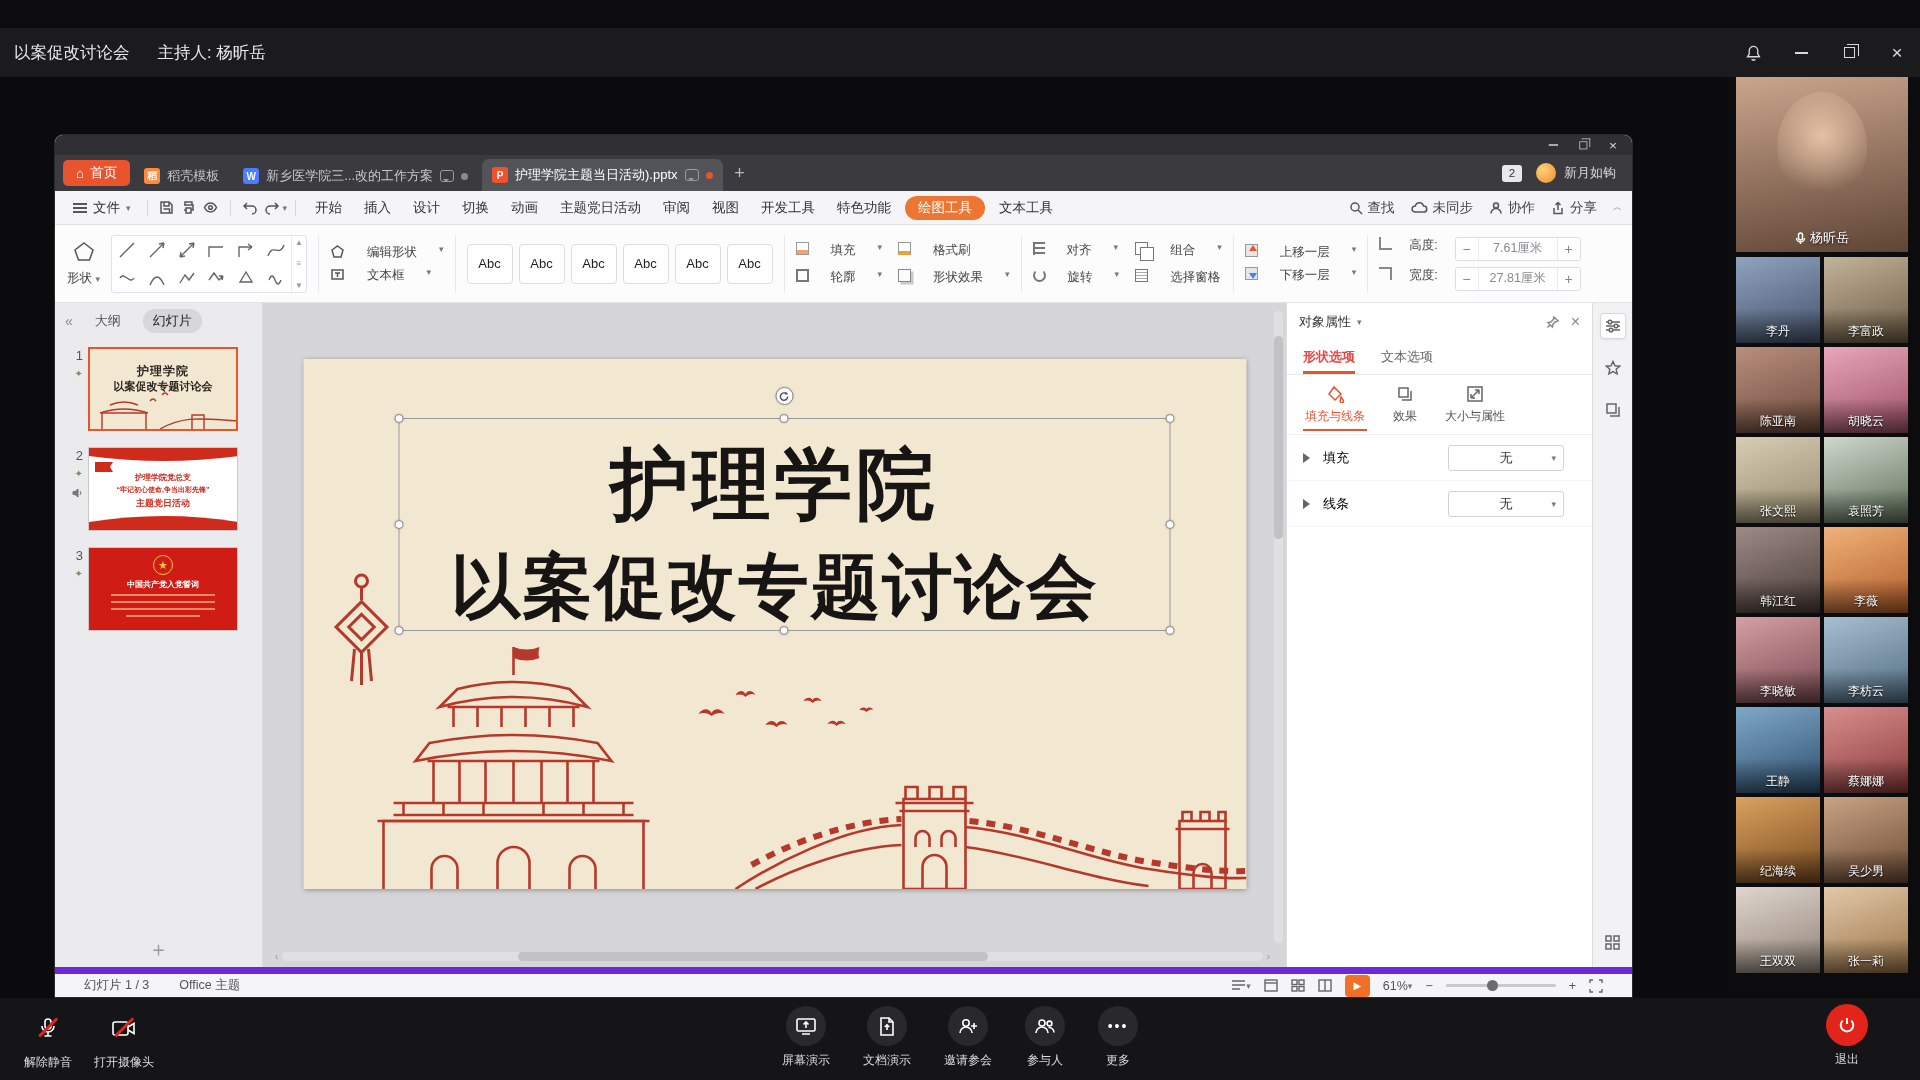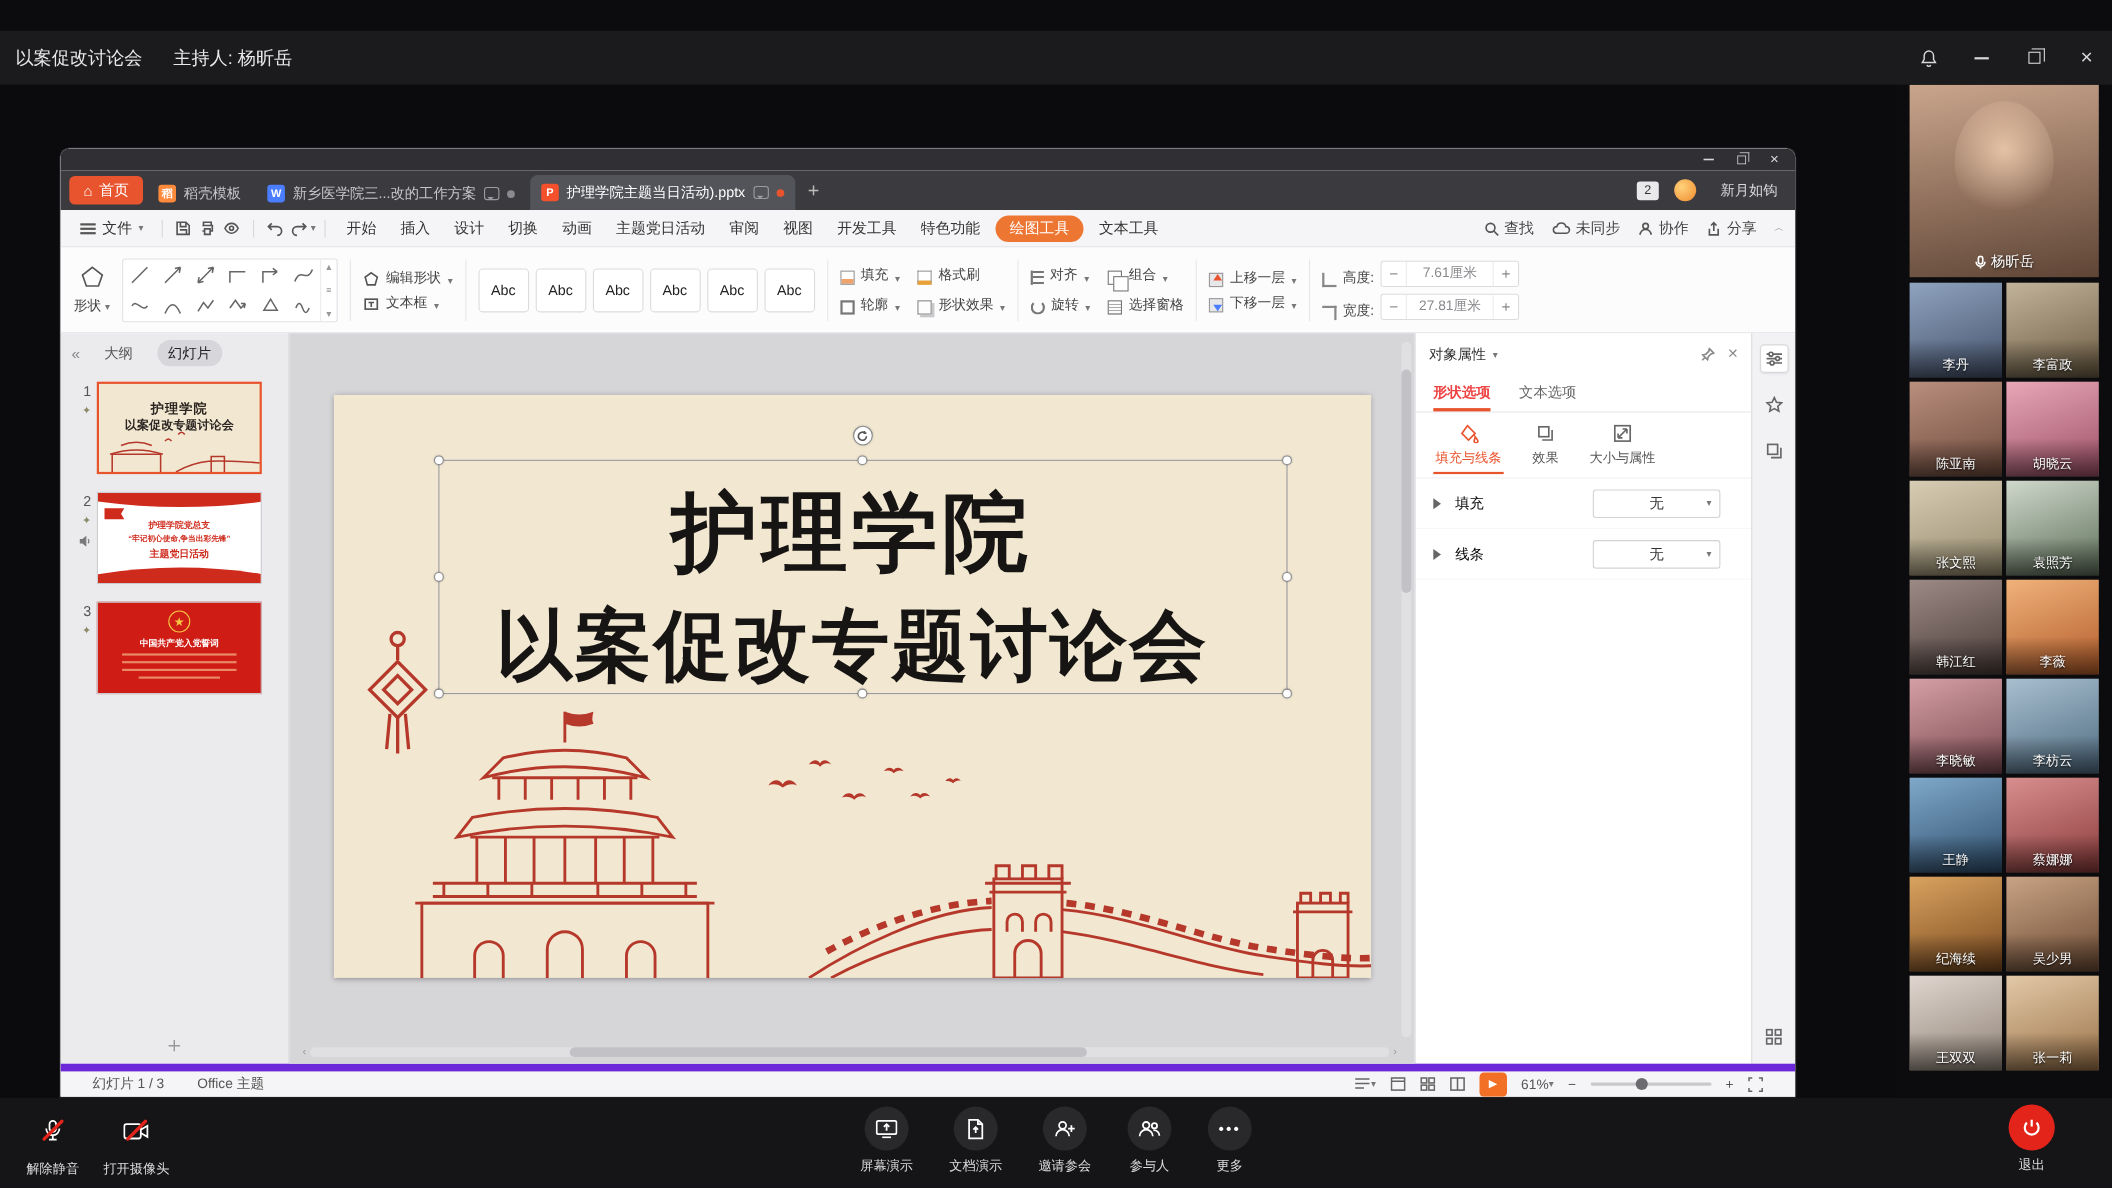"新月如钩" .wps-user { gap: 22px -> 8px }
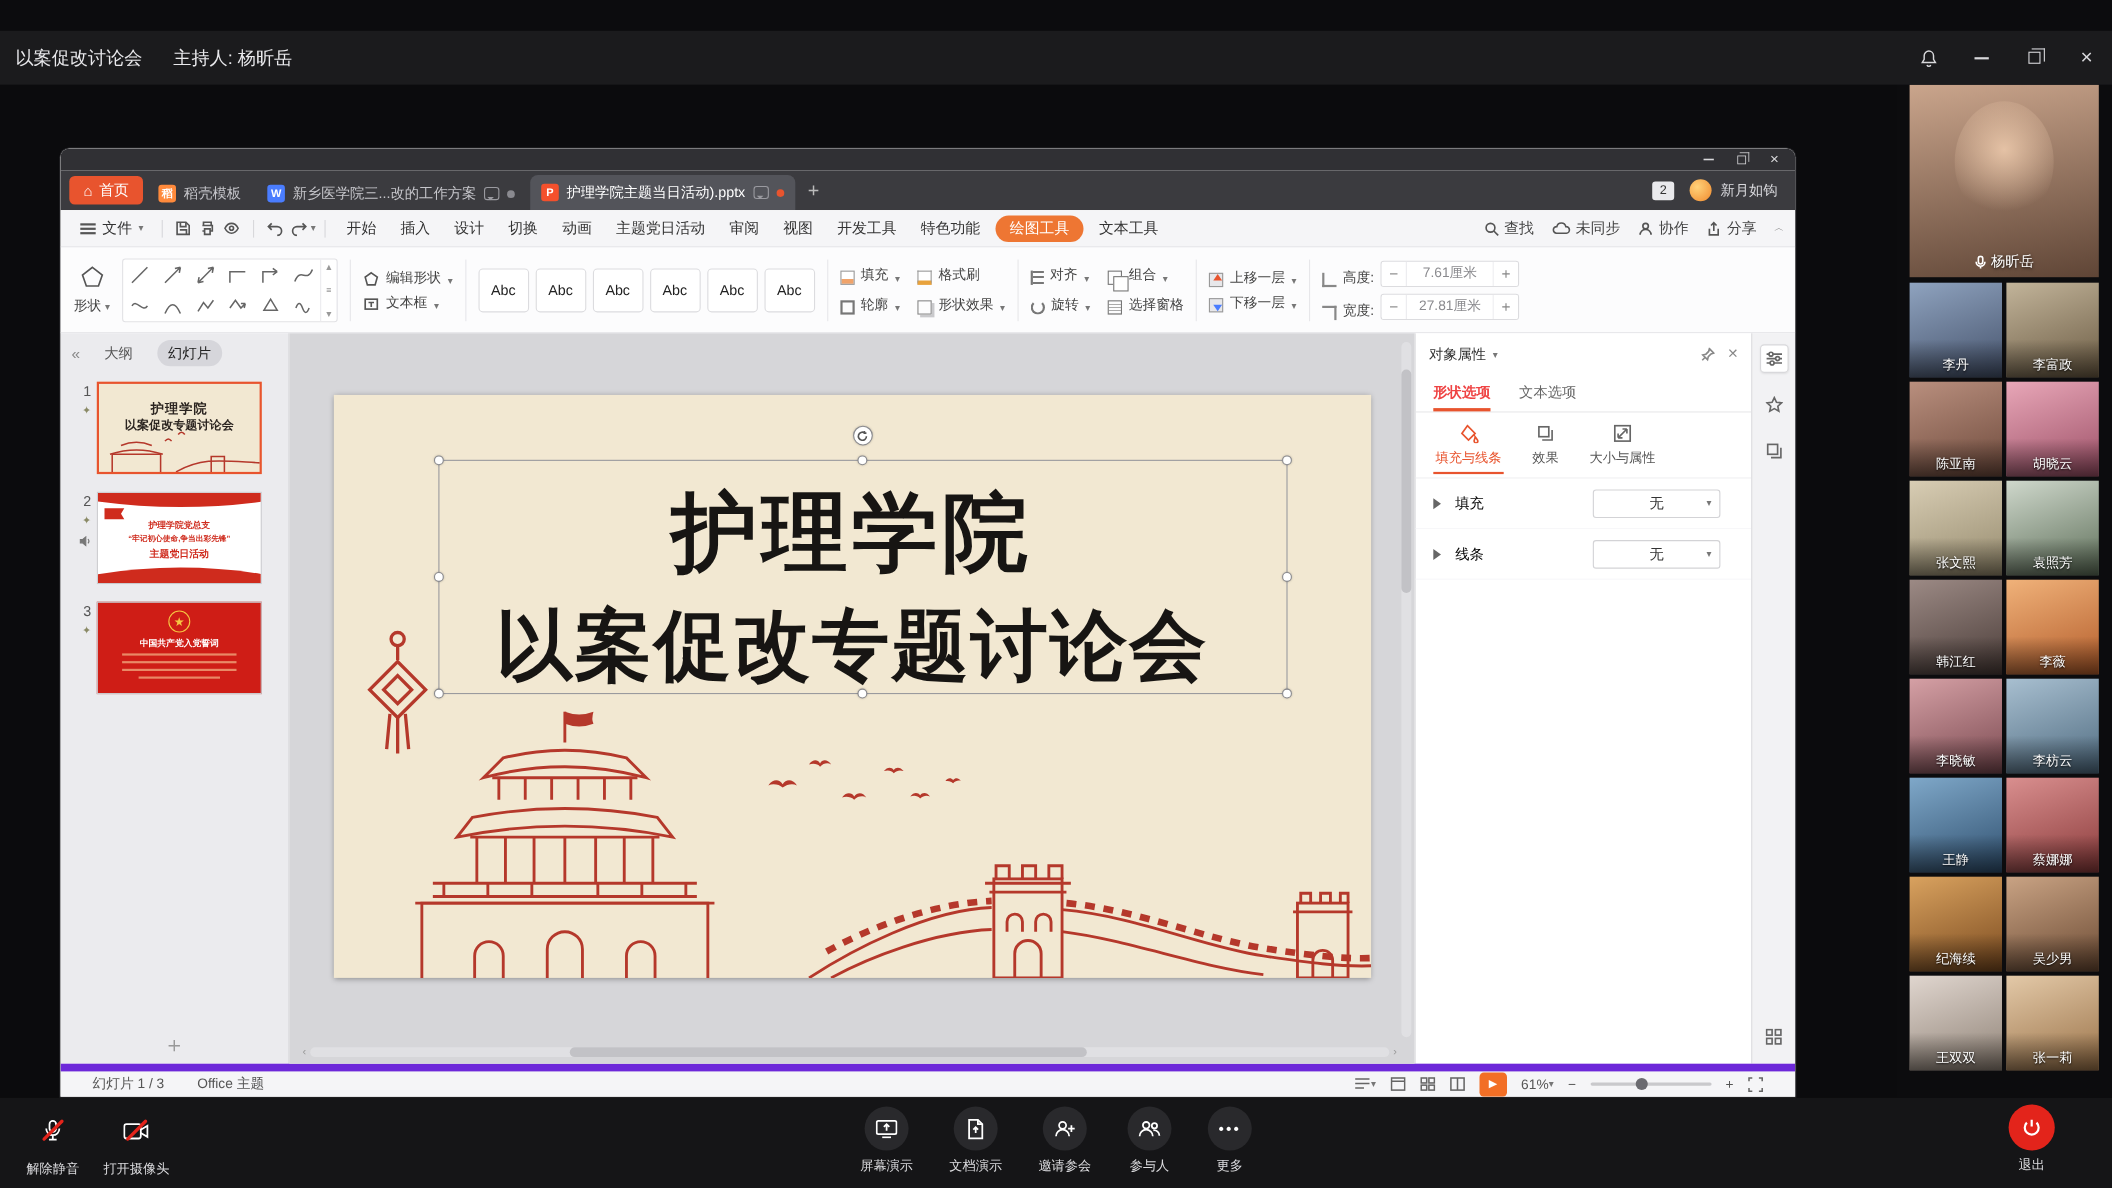"编辑形状" .tool-row { align-items: flex-end -> flex-start; gap: 6px -> 22px }
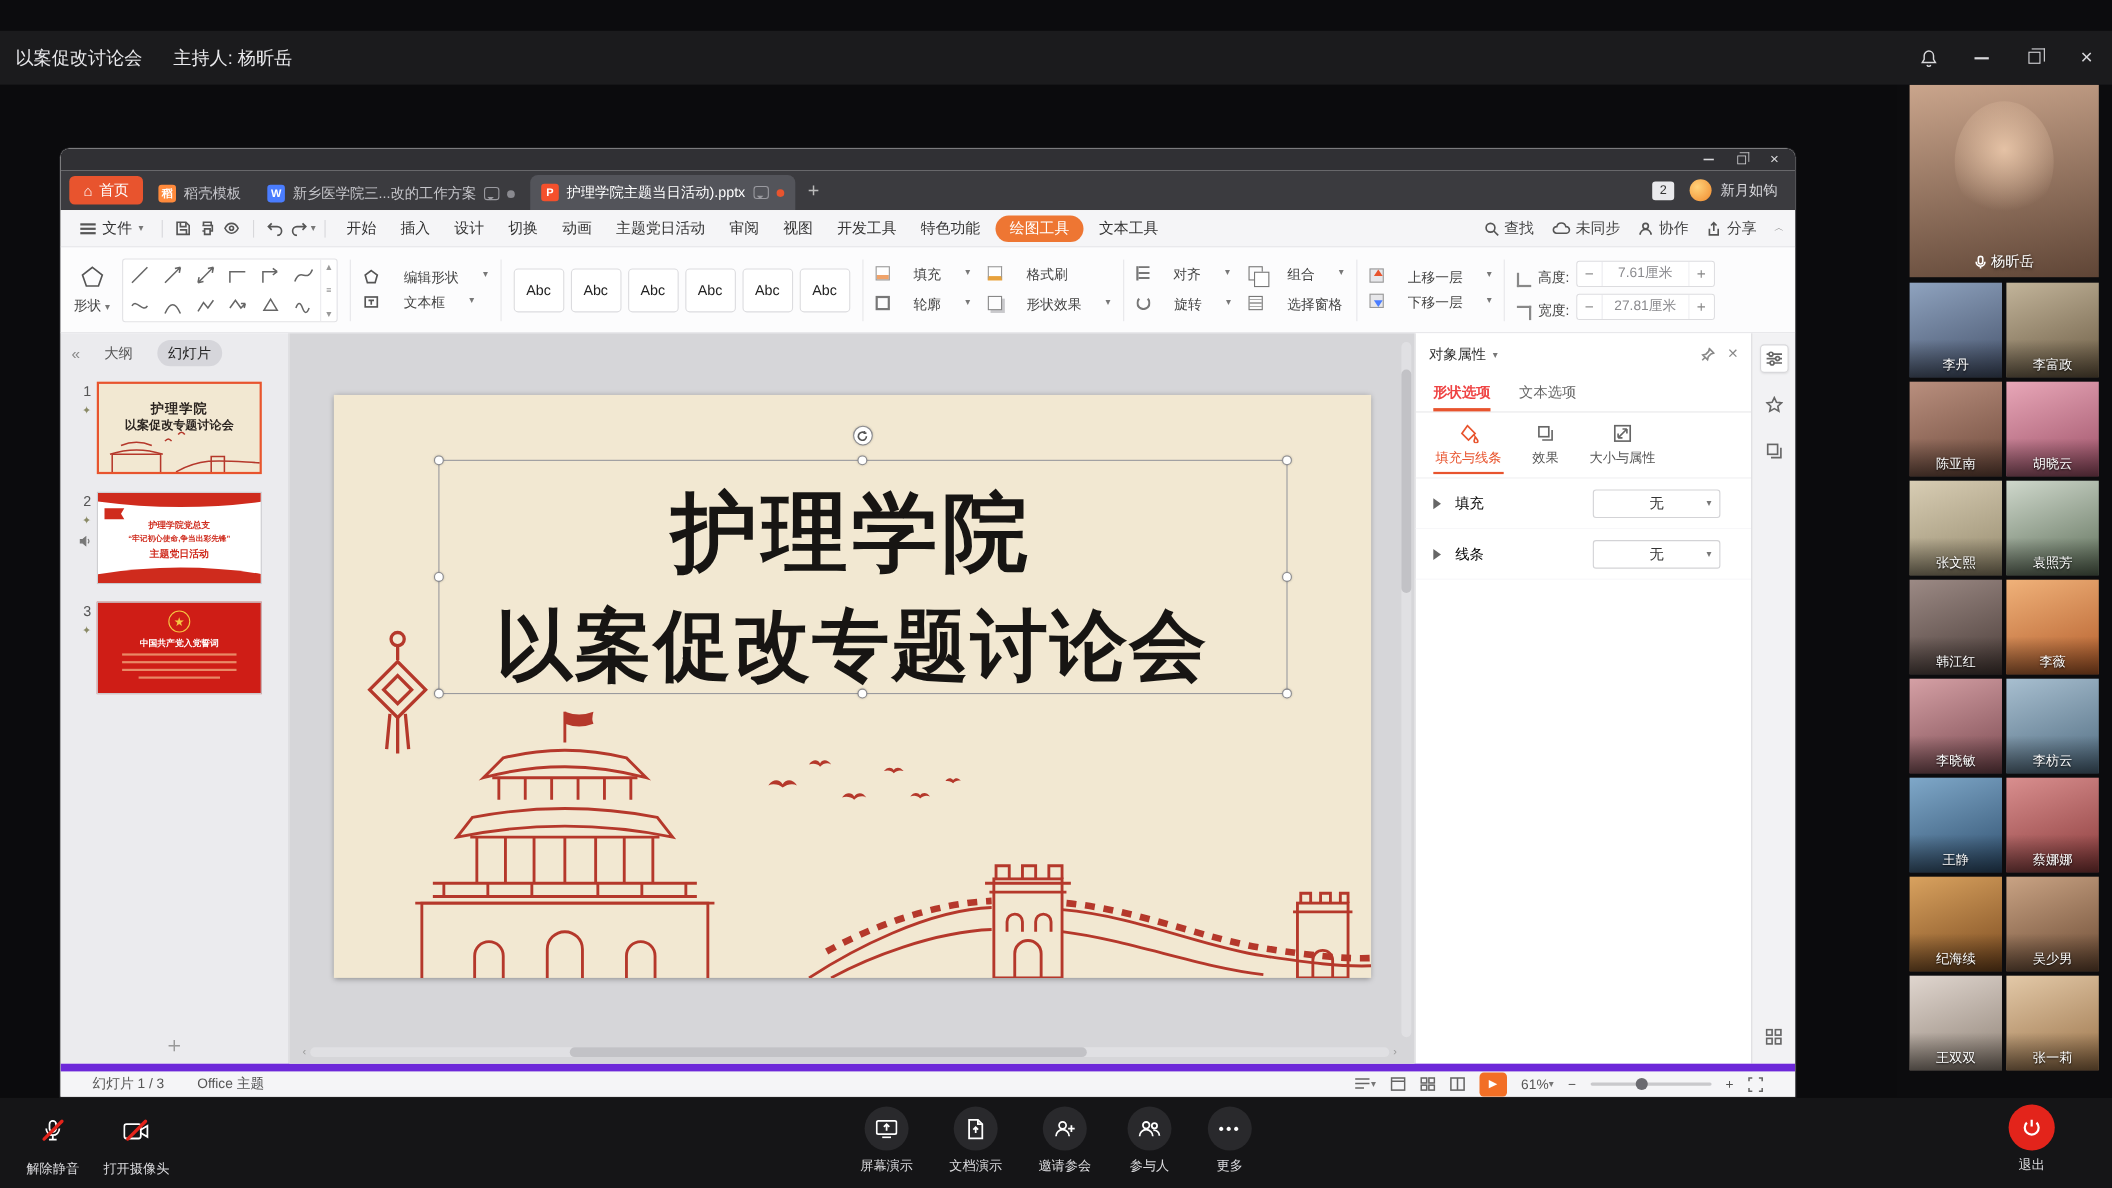"高度:" .size-row { align-items: flex-end -> flex-start; gap: 6px -> 17px }
